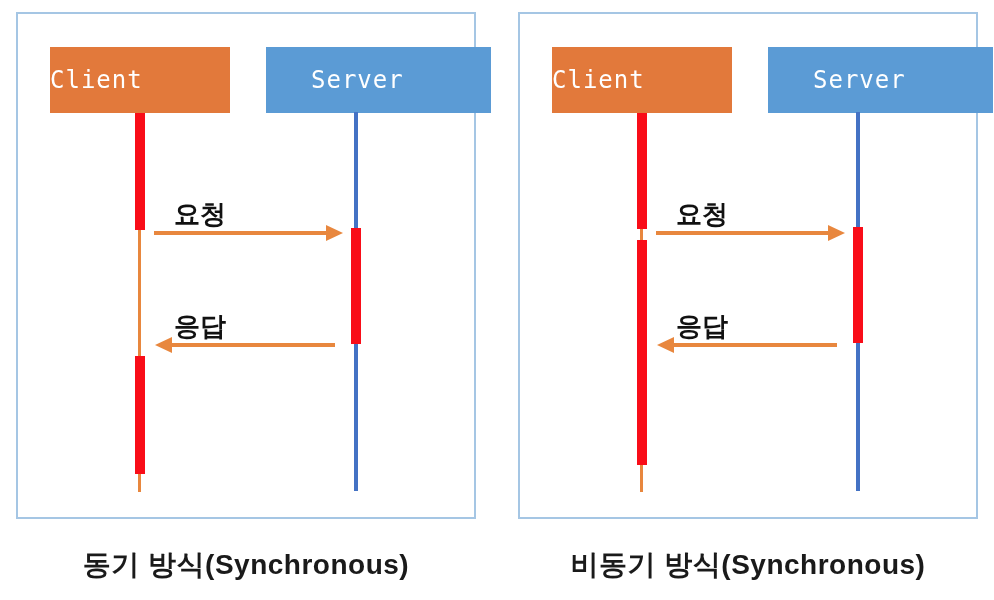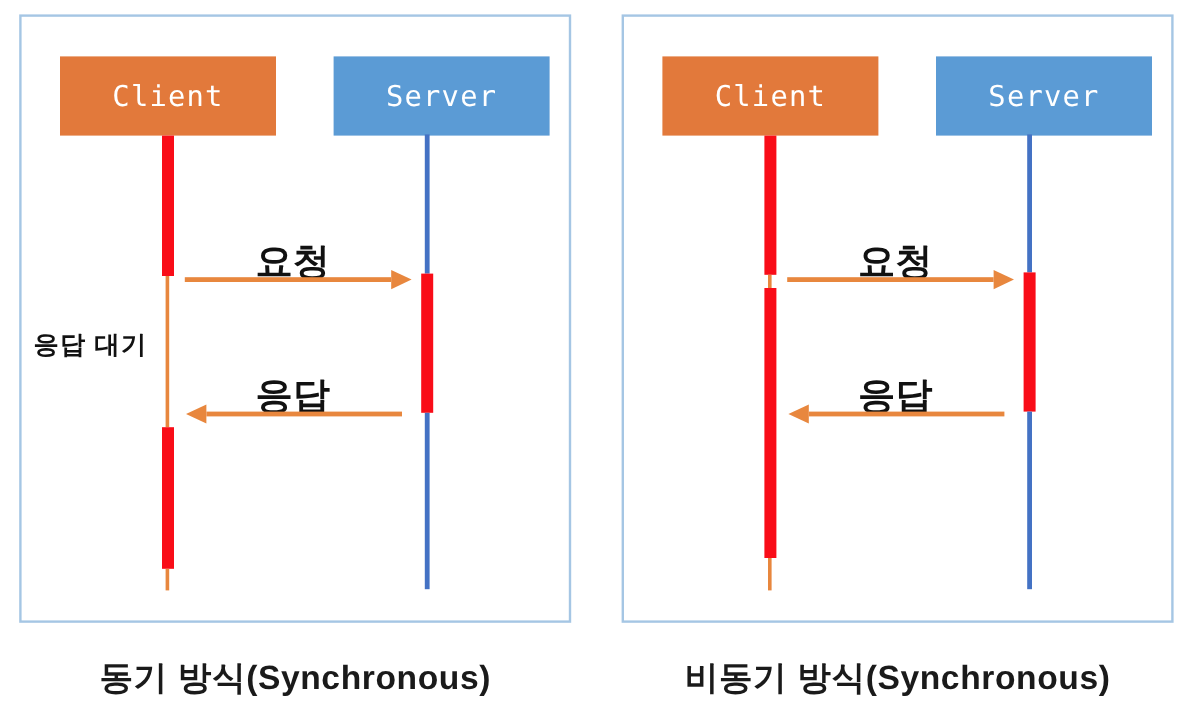"Client" .actor { justify-content: center -> flex-start }
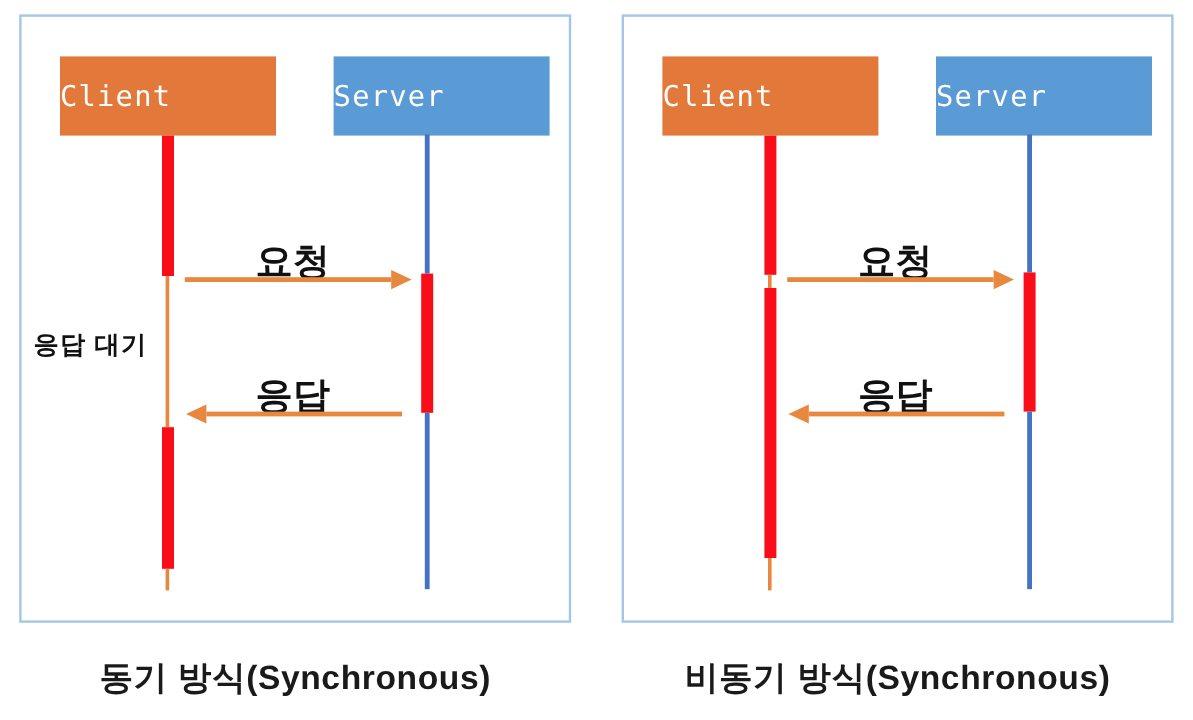"Server" .actor.server { left: 260px -> 248px; padding-left: none -> 45px }
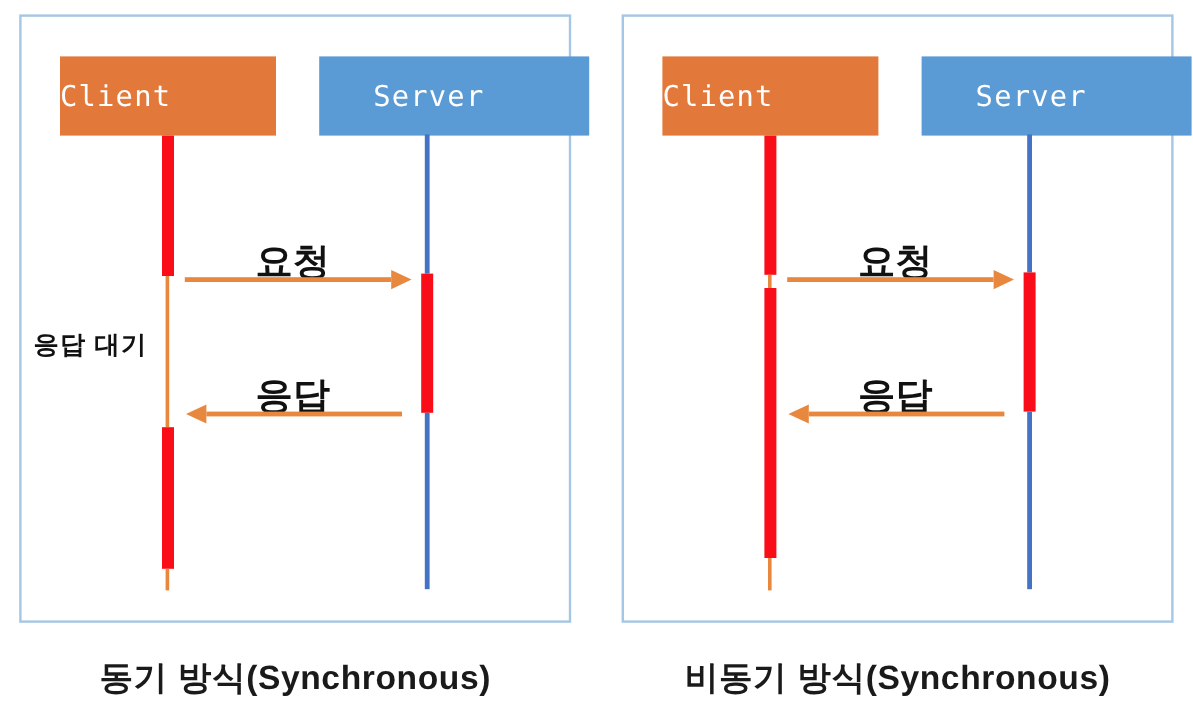"요청" .msg-label { font-size: 31px -> 26px; text-align: center -> left }
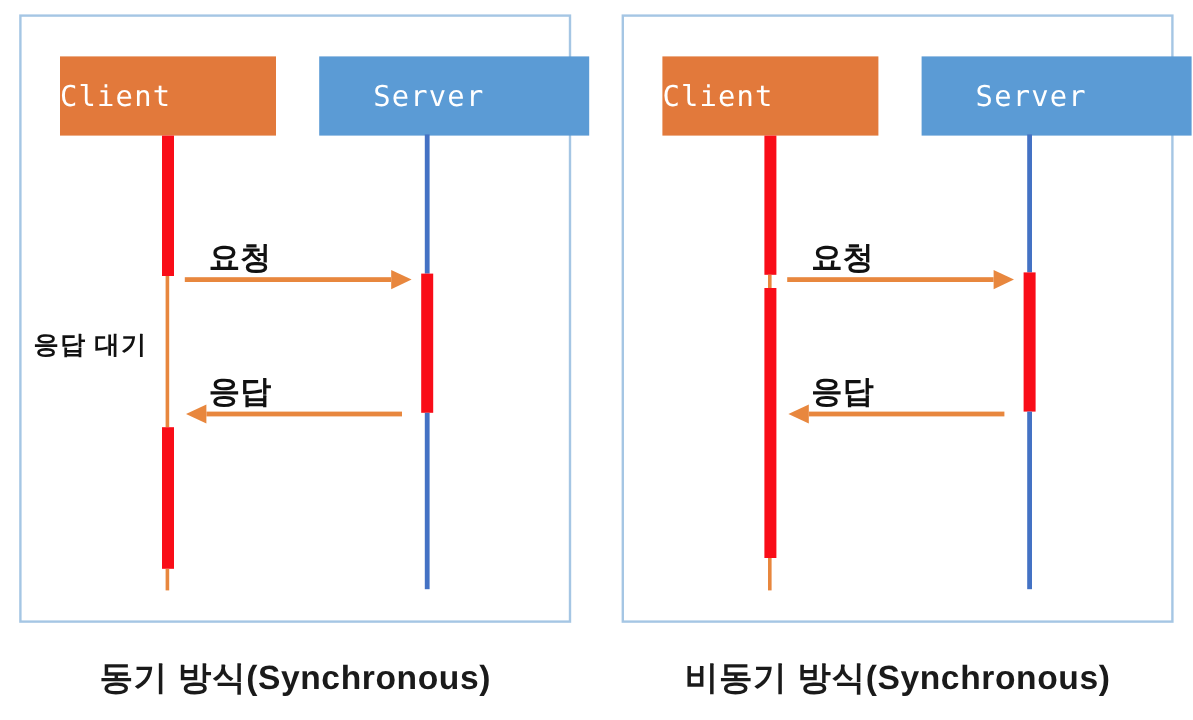"응답 대기" div.wait-label { html: <div>응답 대기</div> -> none }
